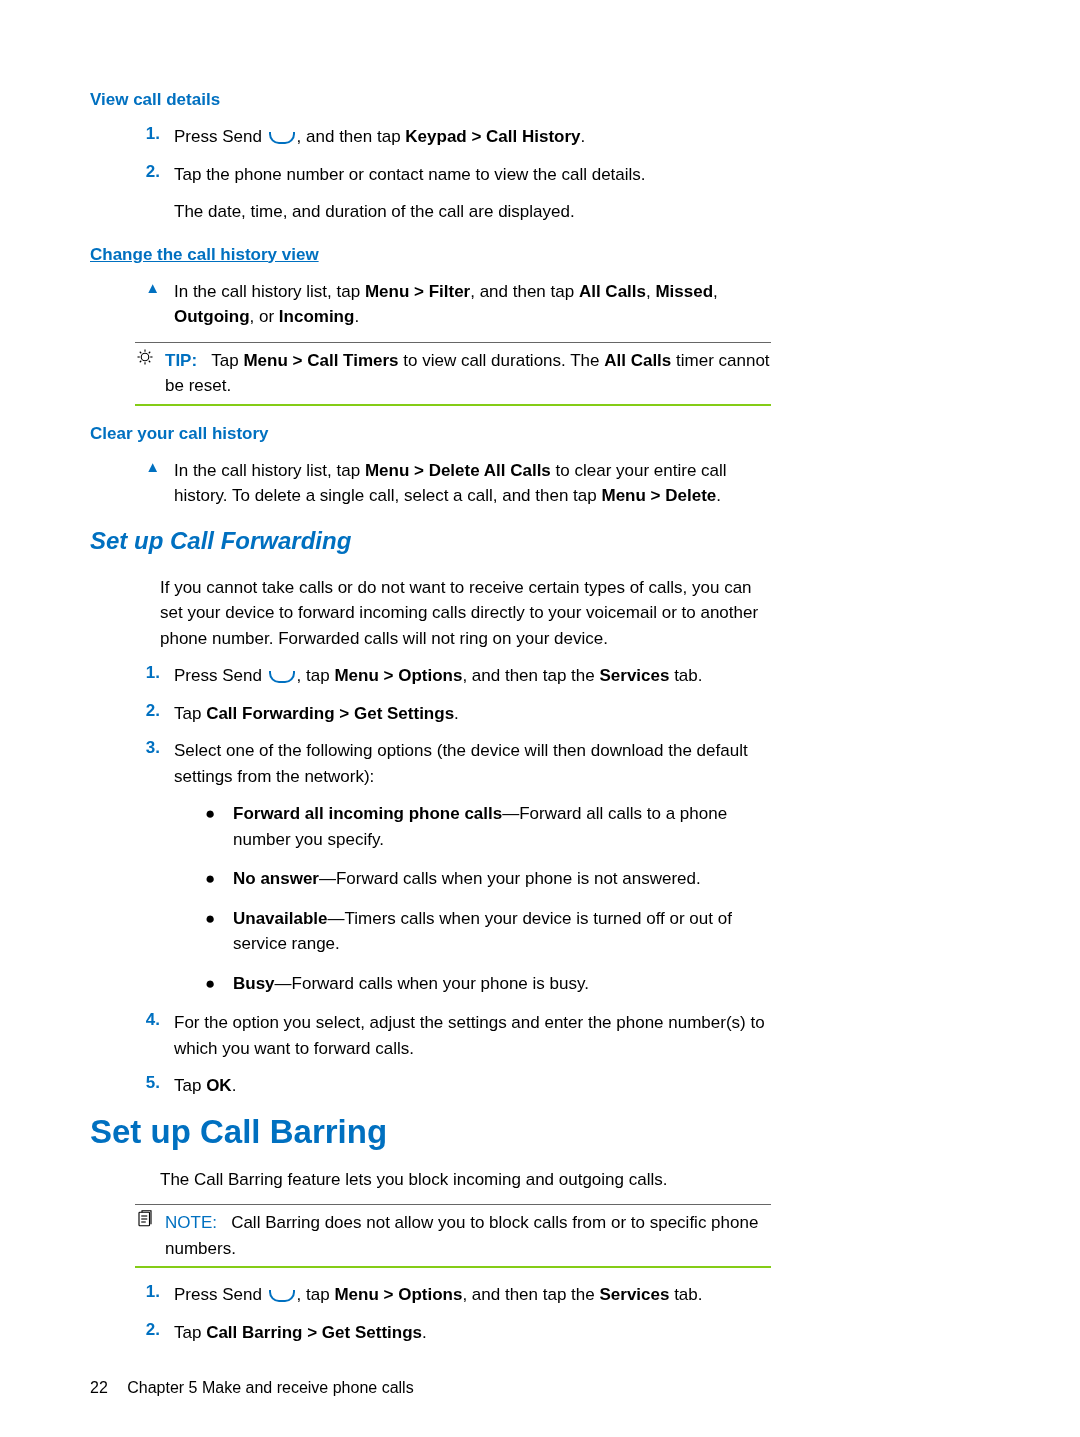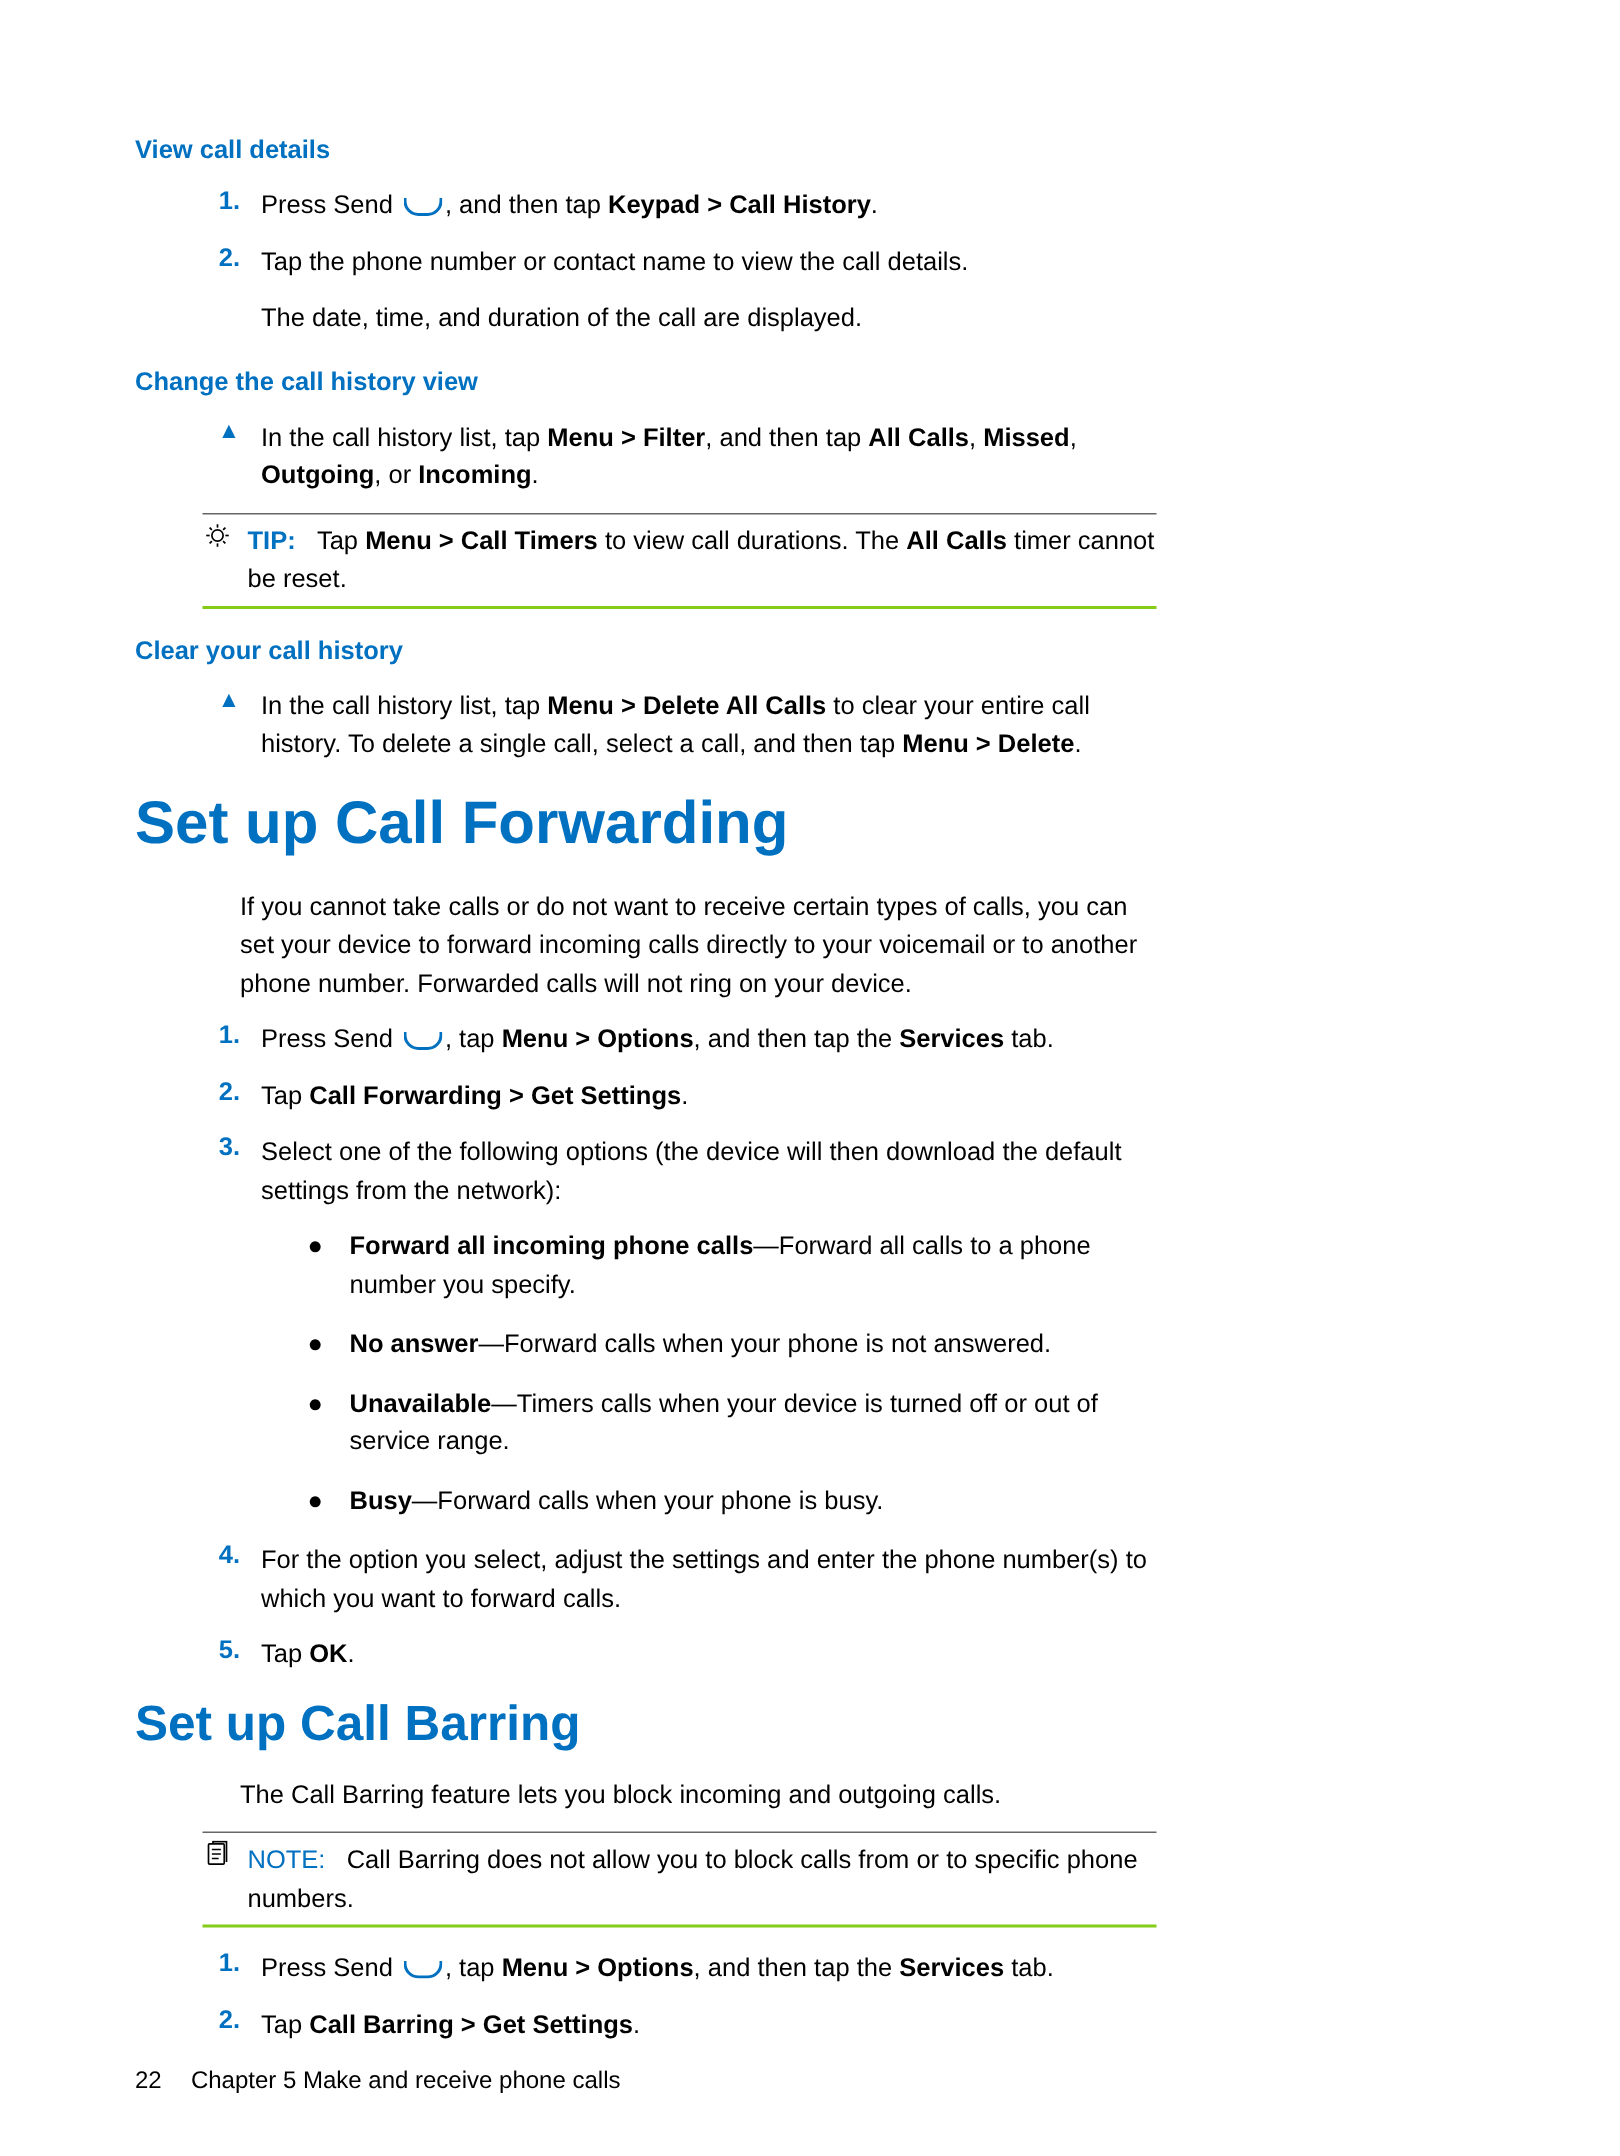"Change the call history view" div.h3-blue { text-decoration: none -> underline }
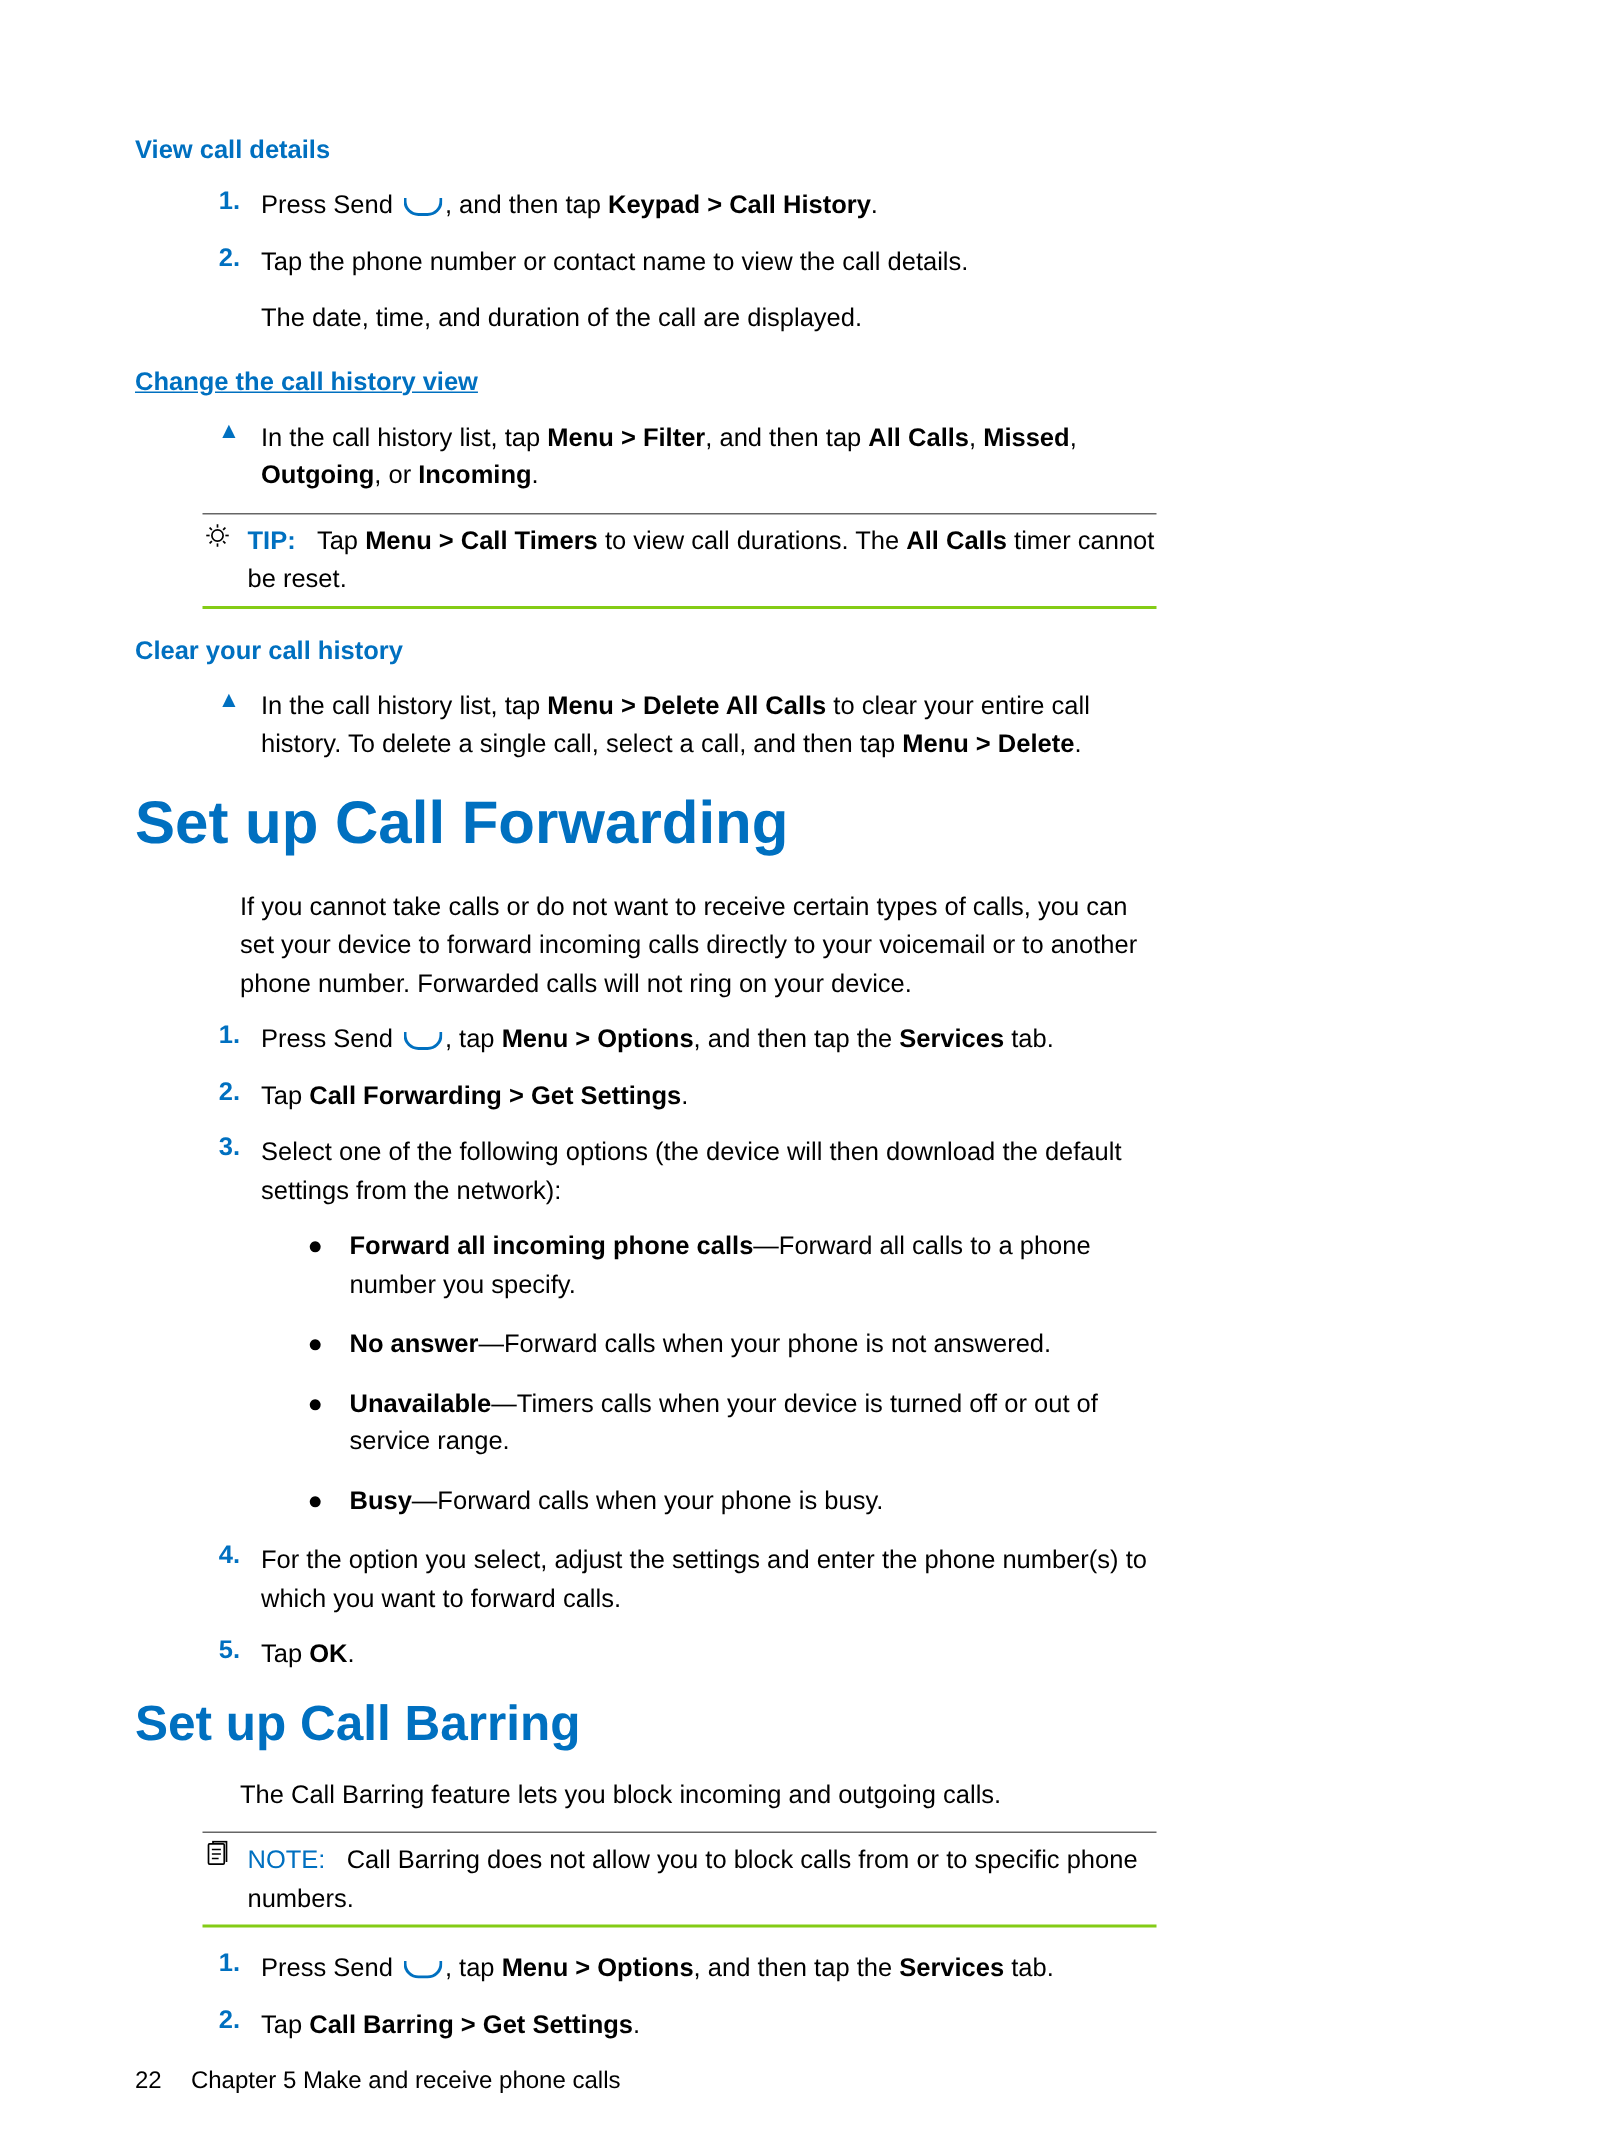"Set up Call Forwarding" .h1-blue { font-size: 40px -> 24px; font-style: none -> italic }
